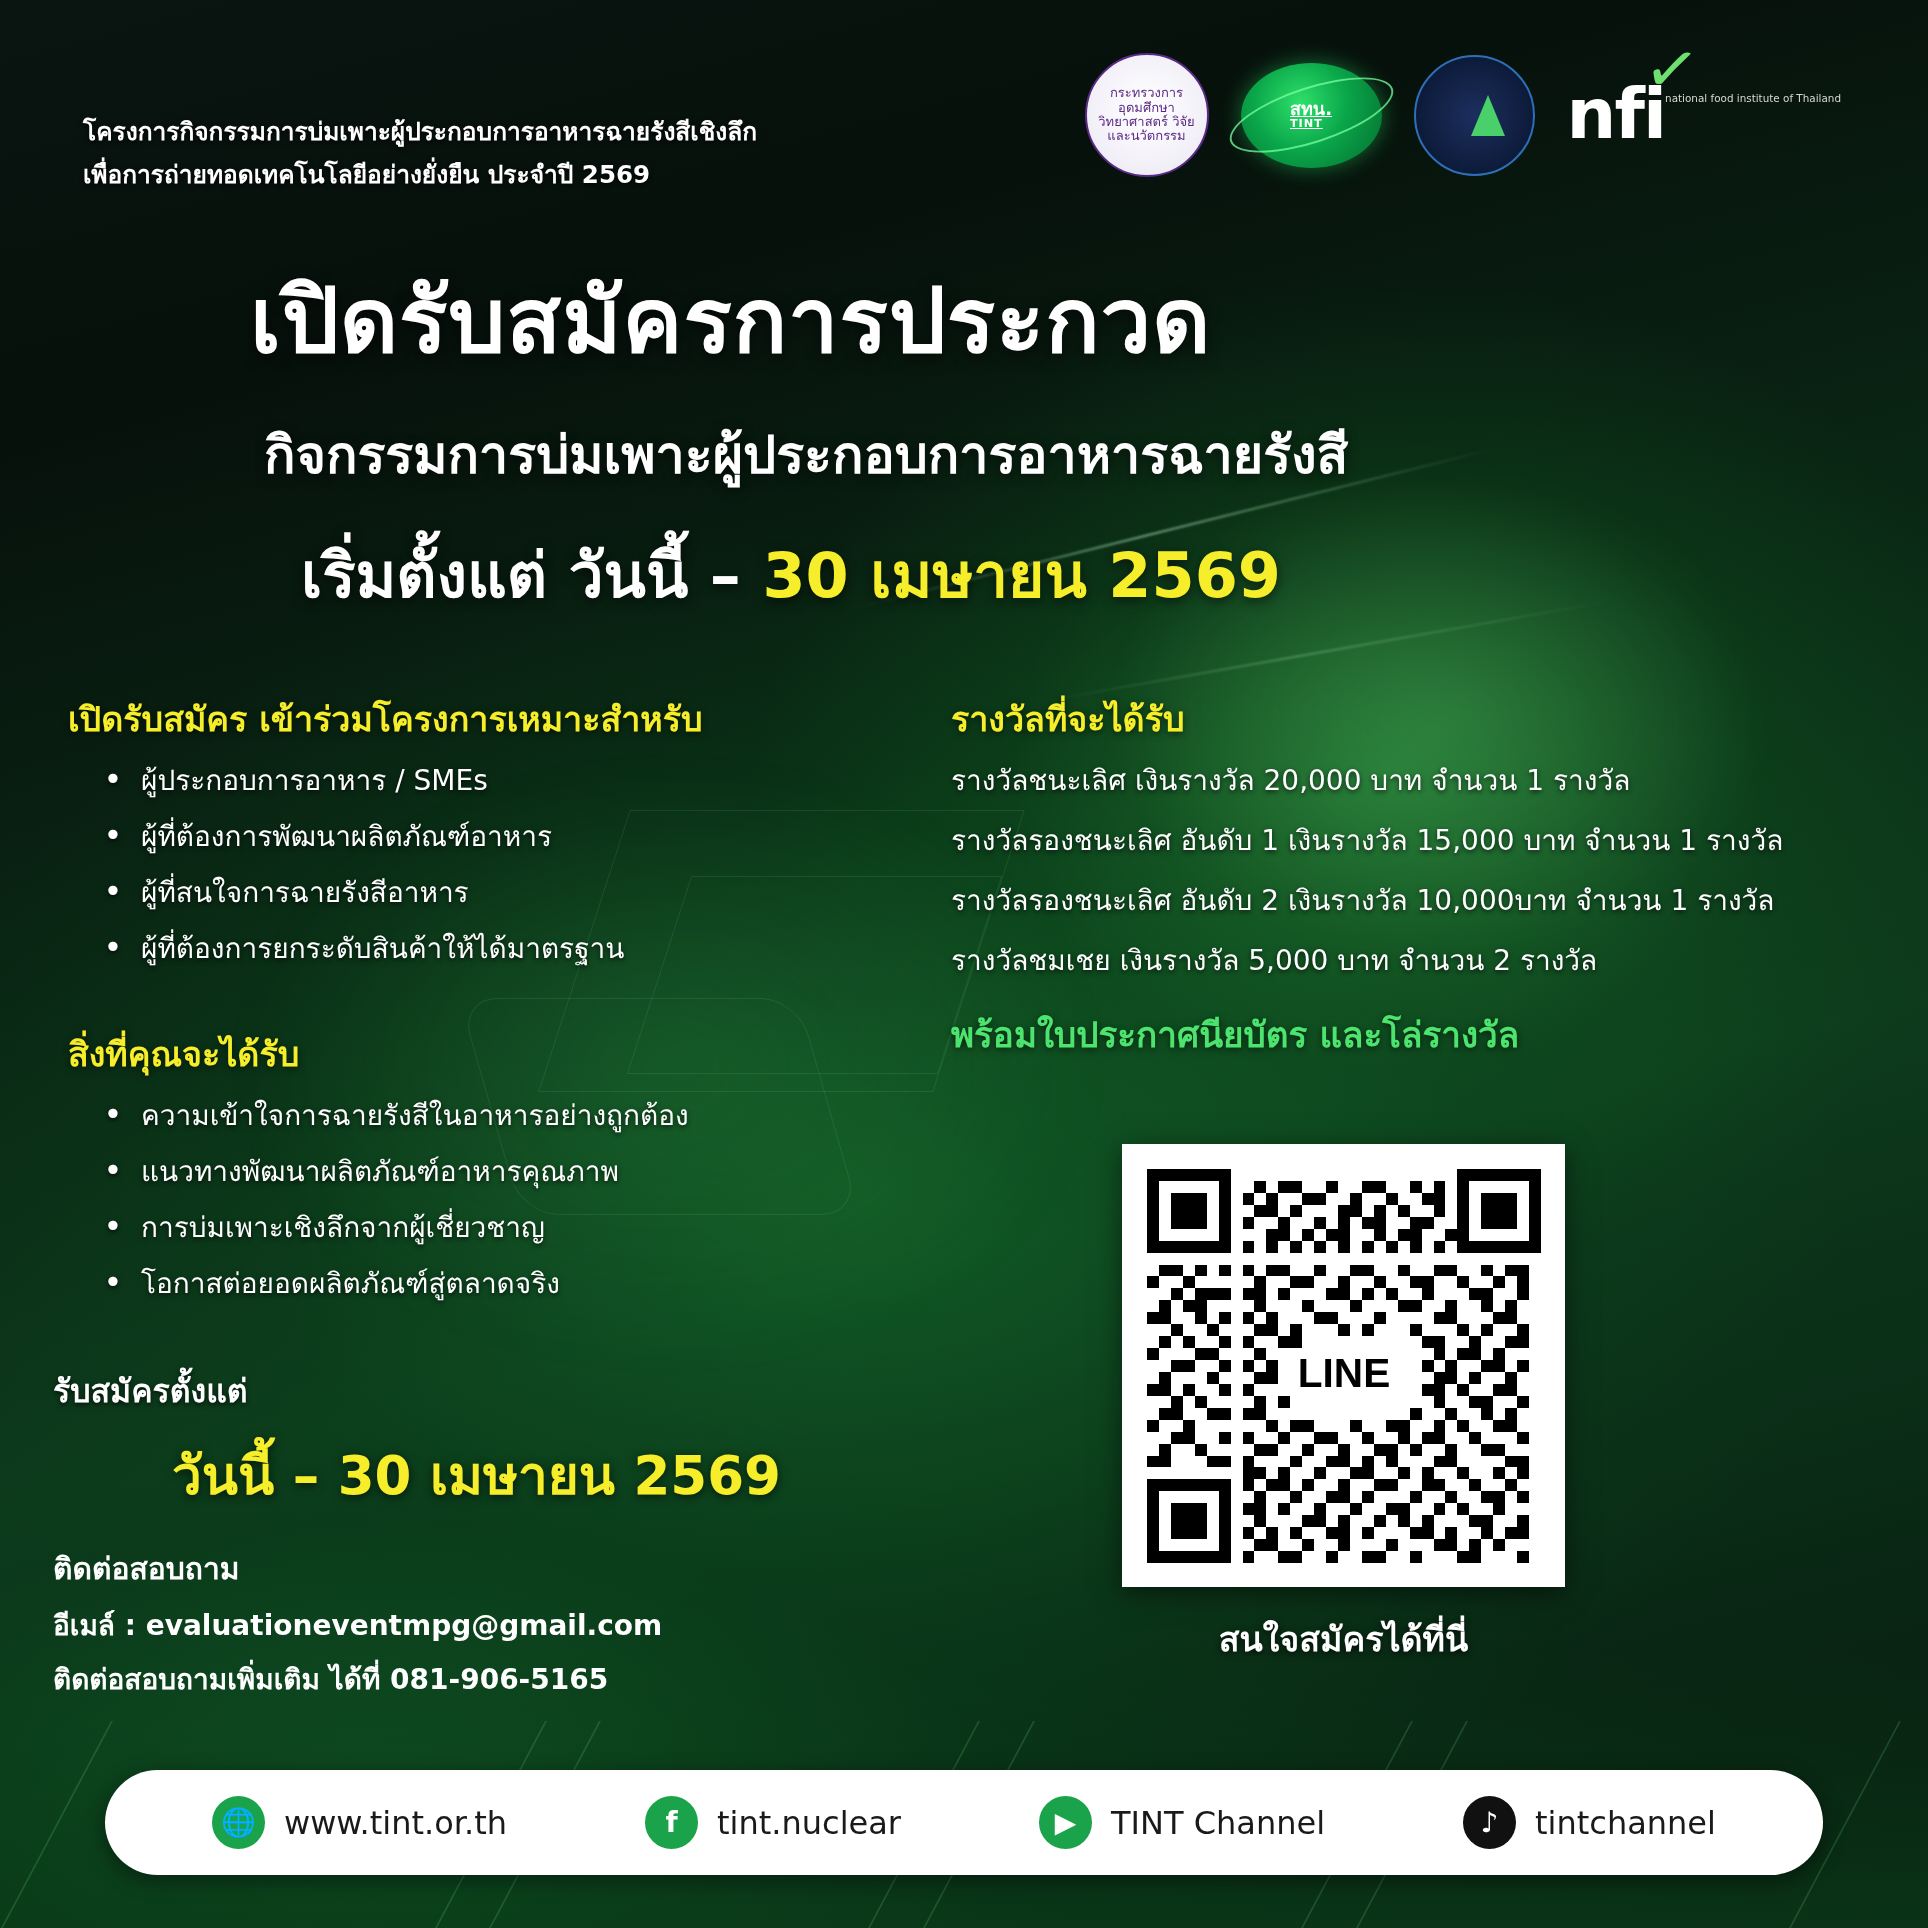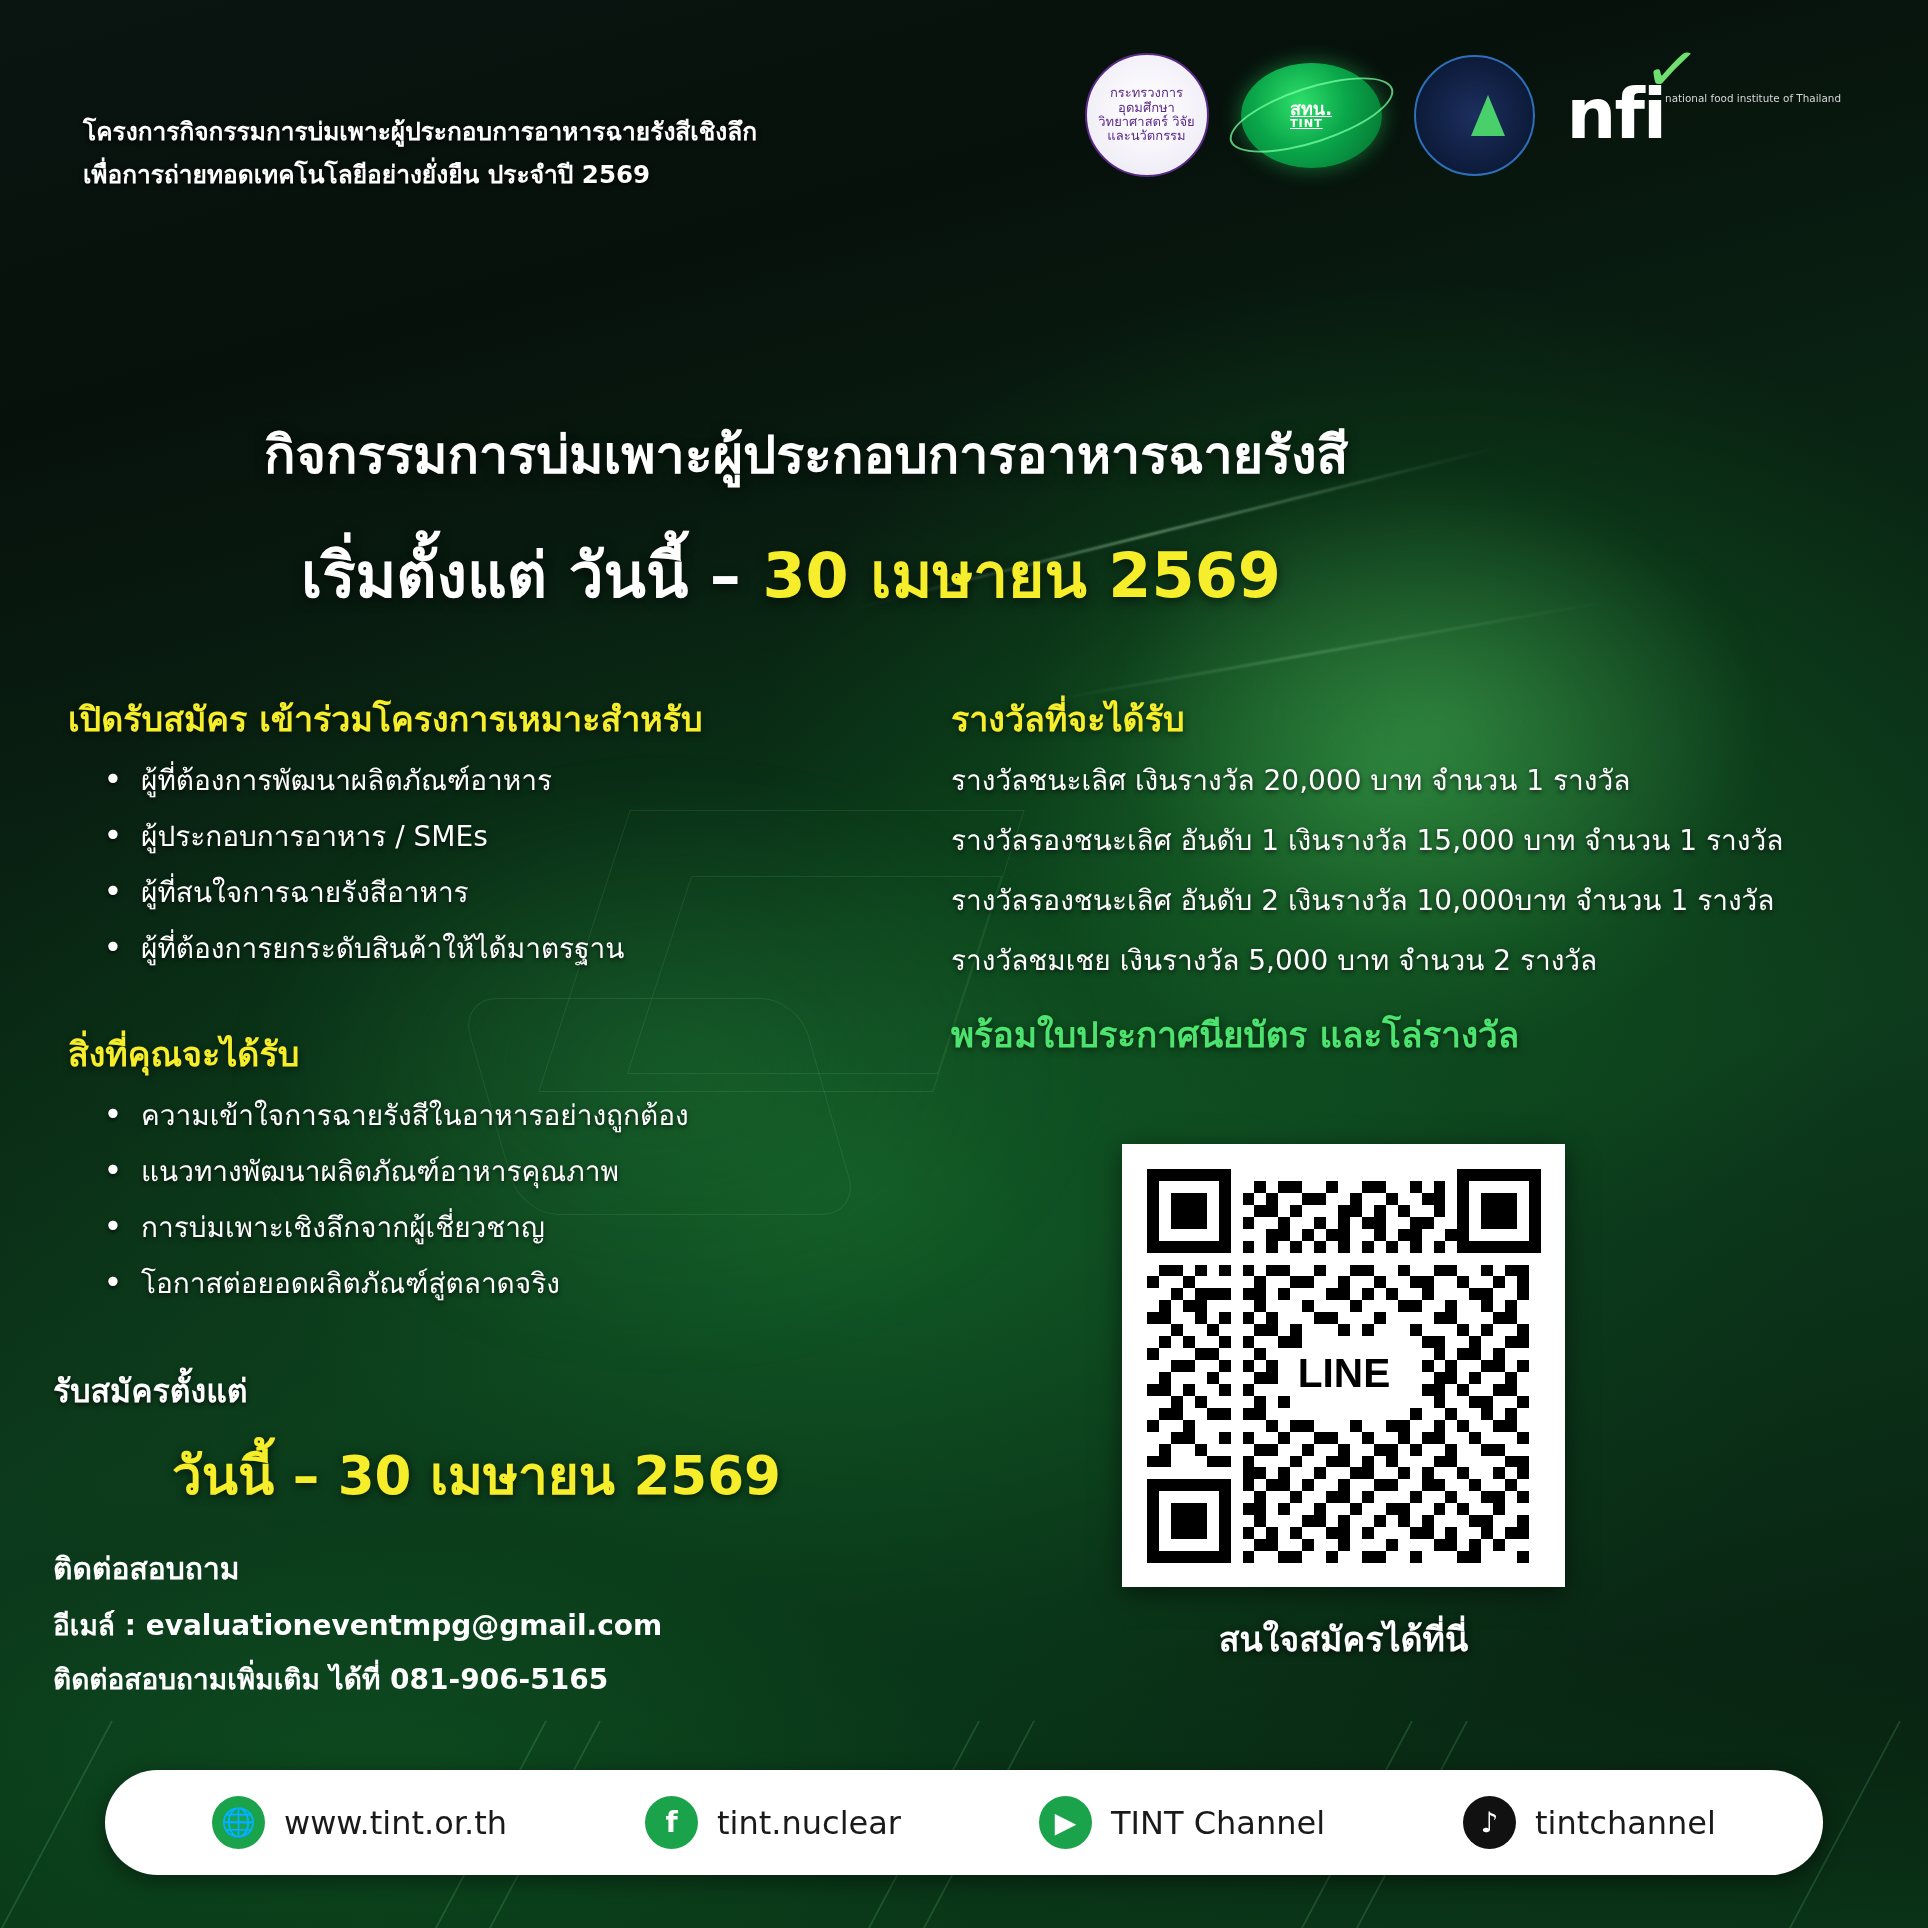"เปิดรับสมัครการประกวด" div.title-main { html: none -> <div>เปิดรับสมัครการประกวด</div> }
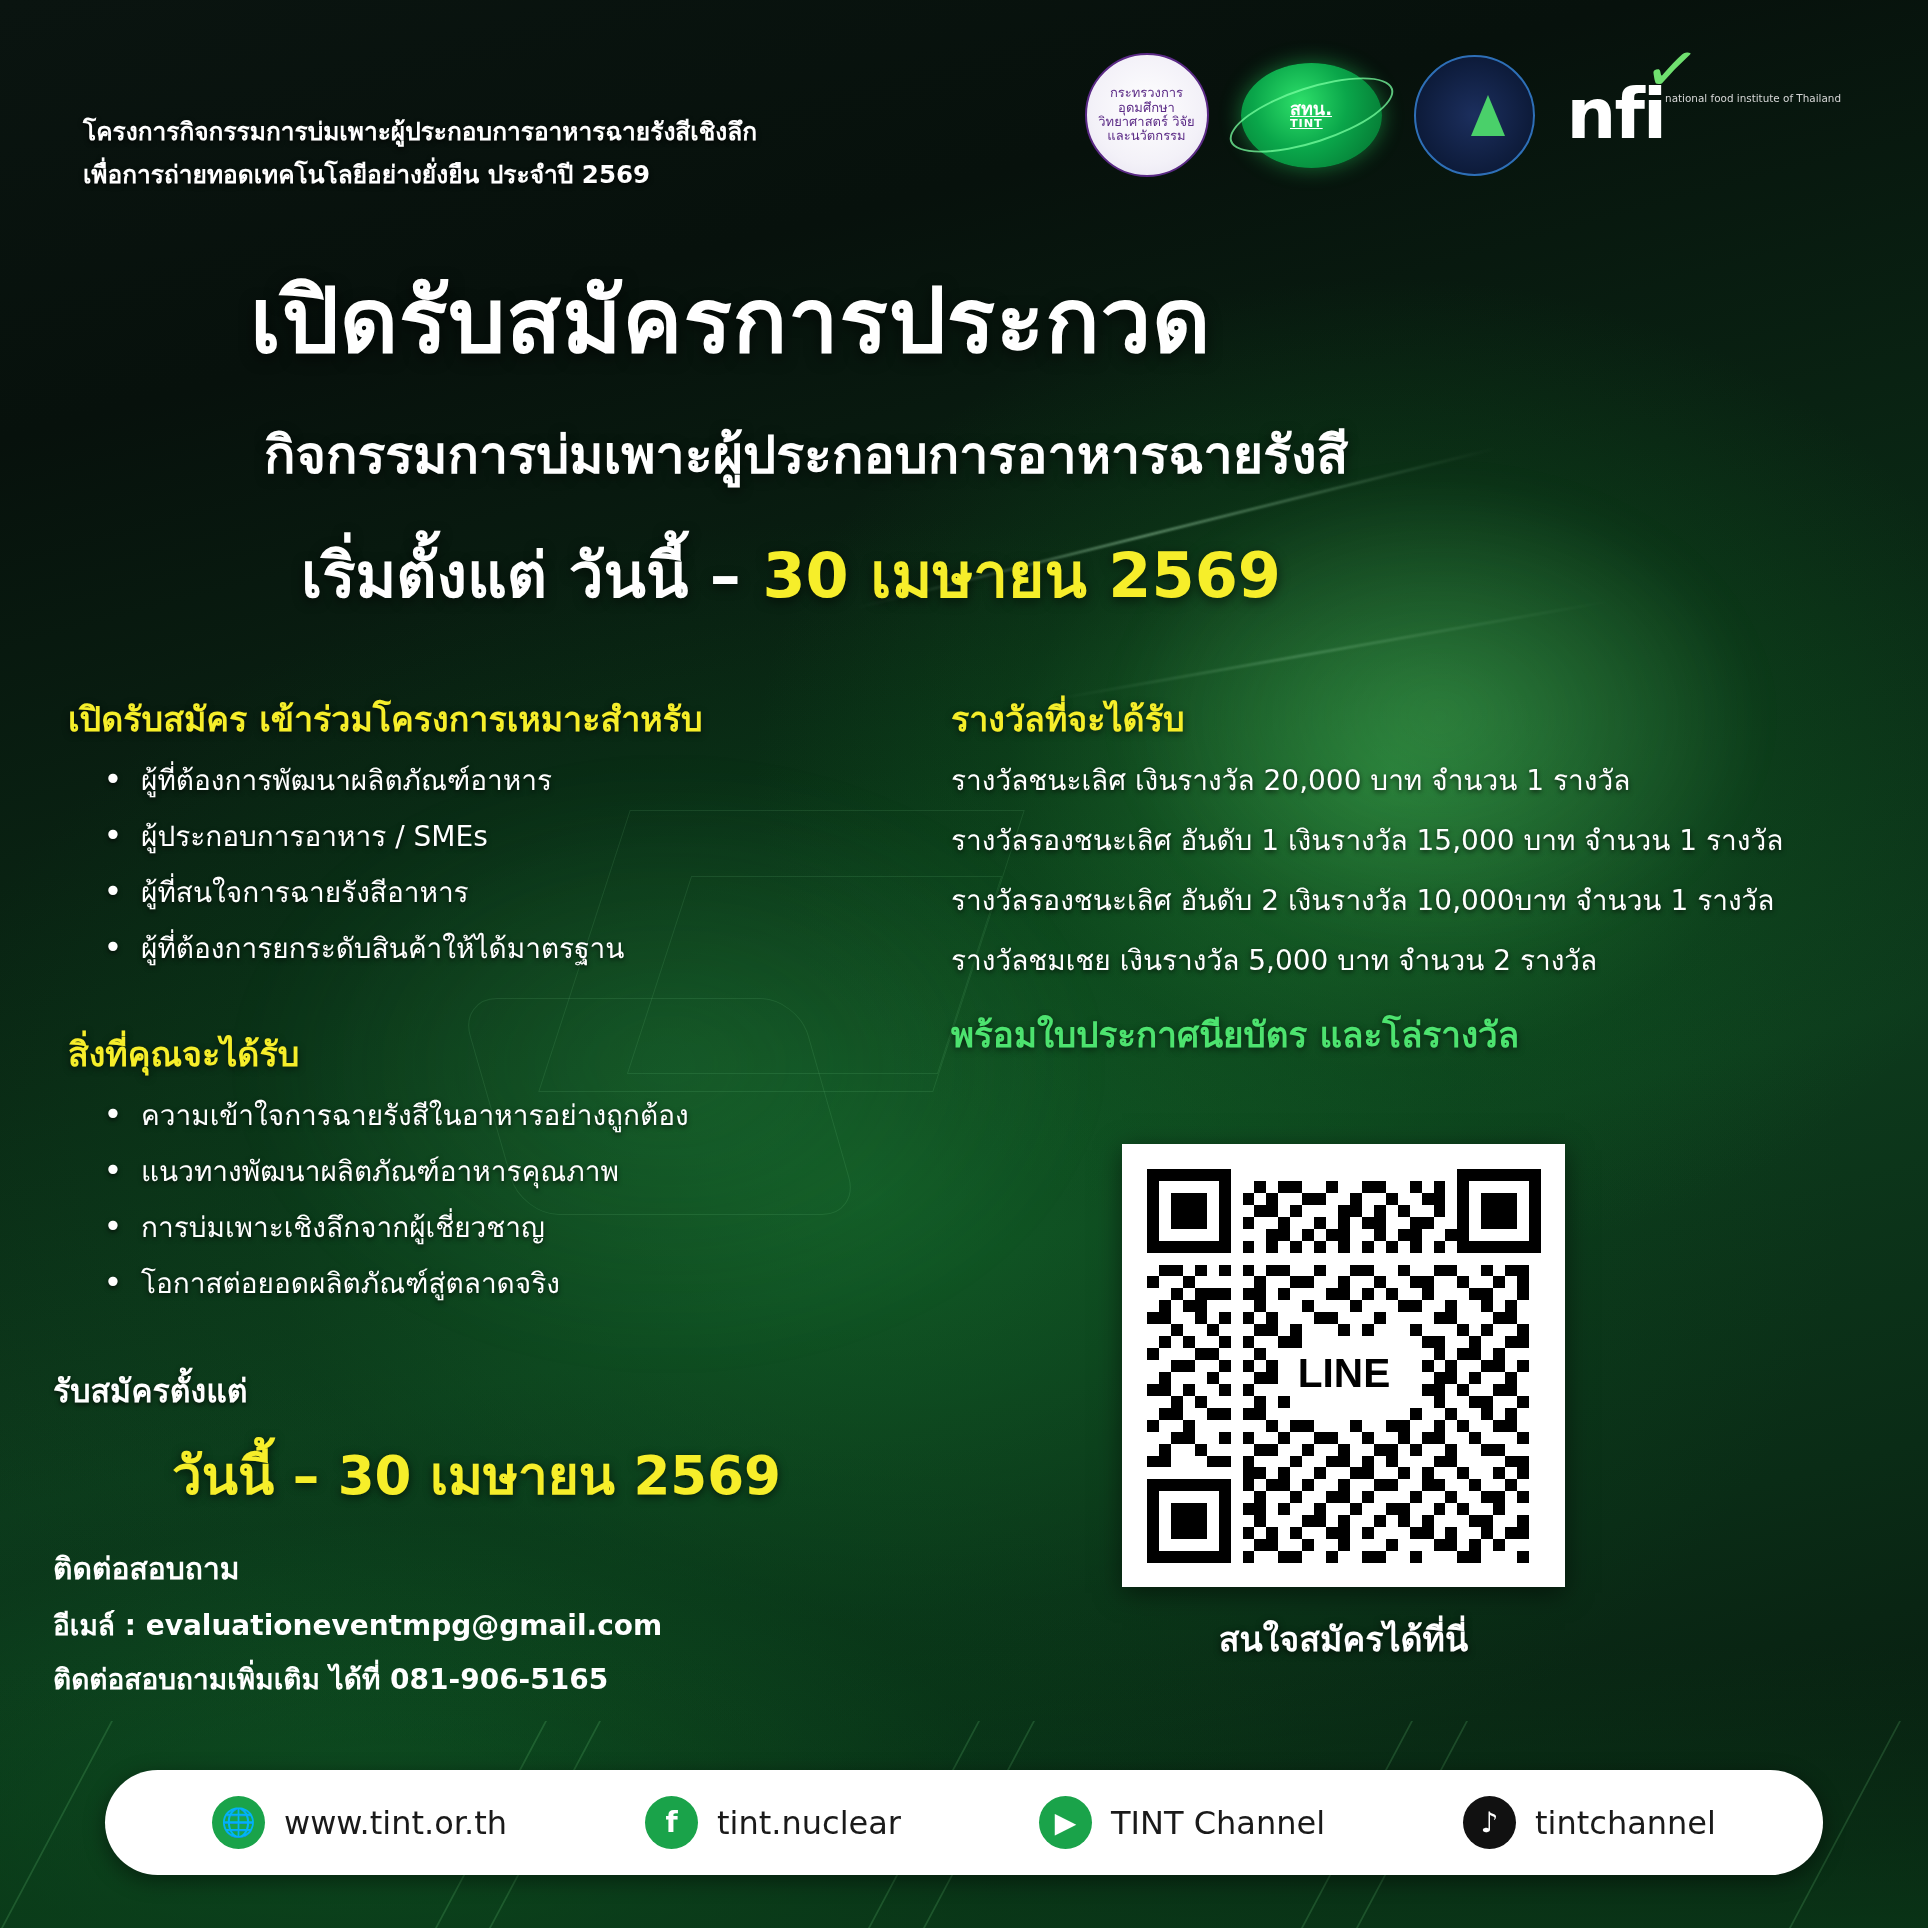"ผู้ที่ต้องการพัฒนาผลิตภัณฑ์อาหาร" li { order: before "ผู้ประกอบการอาหาร / SMEs" -> after "ผู้ประกอบการอาหาร / SMEs" }
